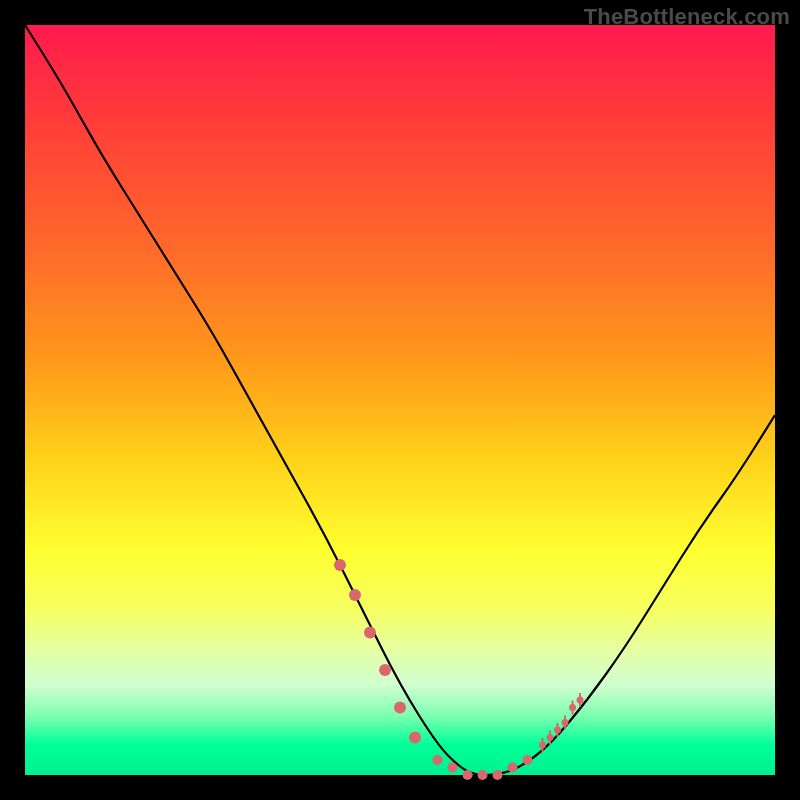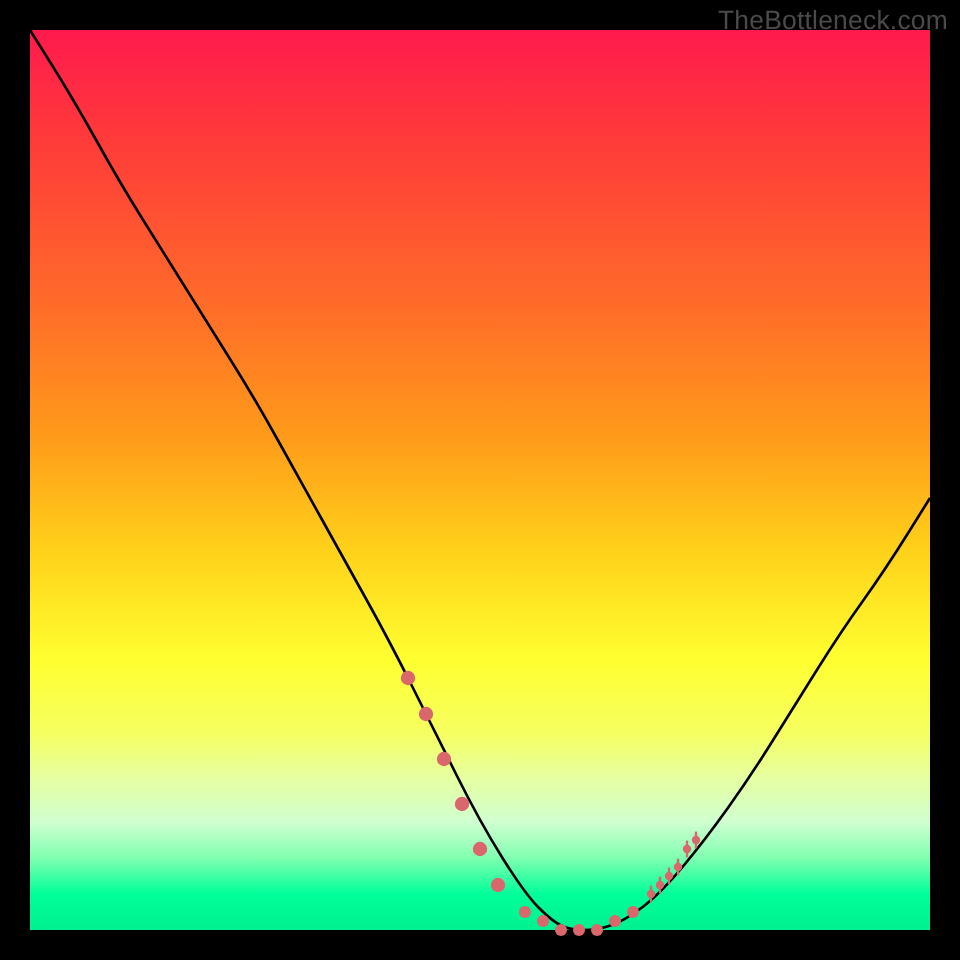"TheBottleneck.com" .watermark { font-weight: 400 -> 700 }
